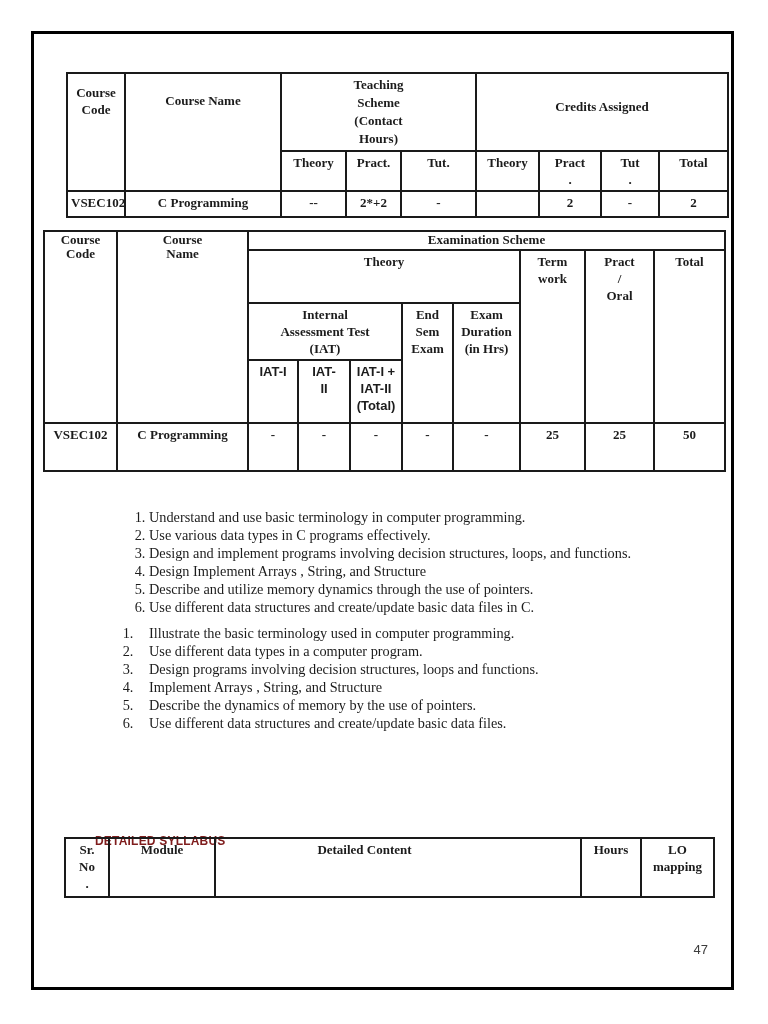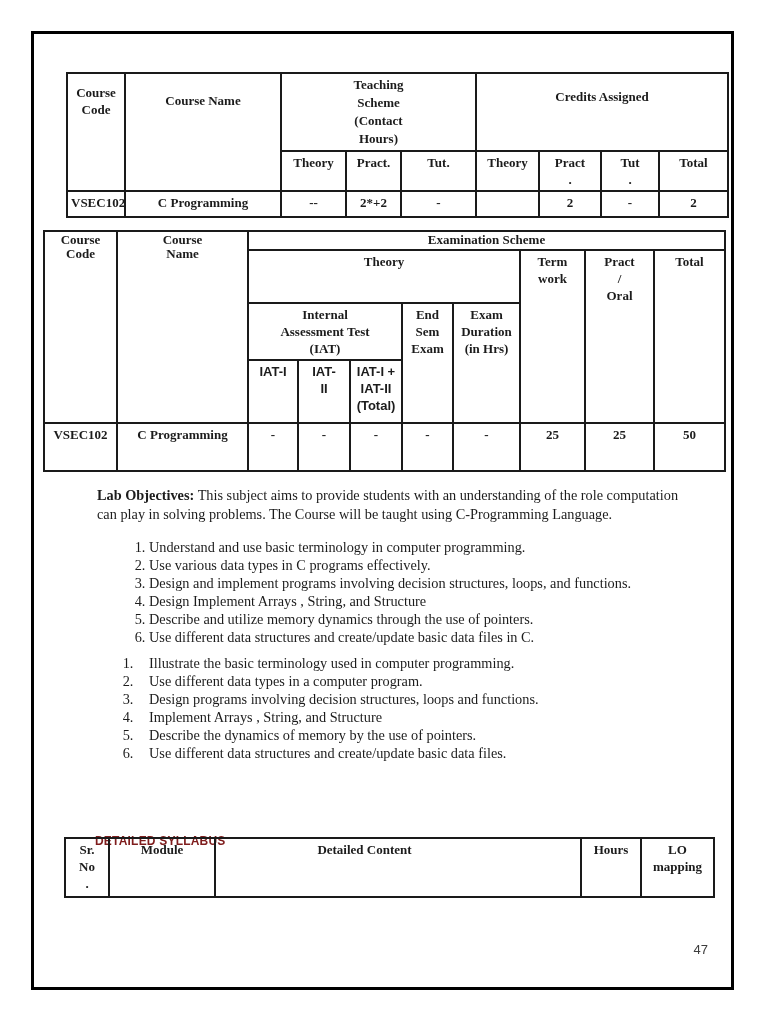"Credits Assigned" .t1 .pt14 { padding-top: 14px -> 24px }
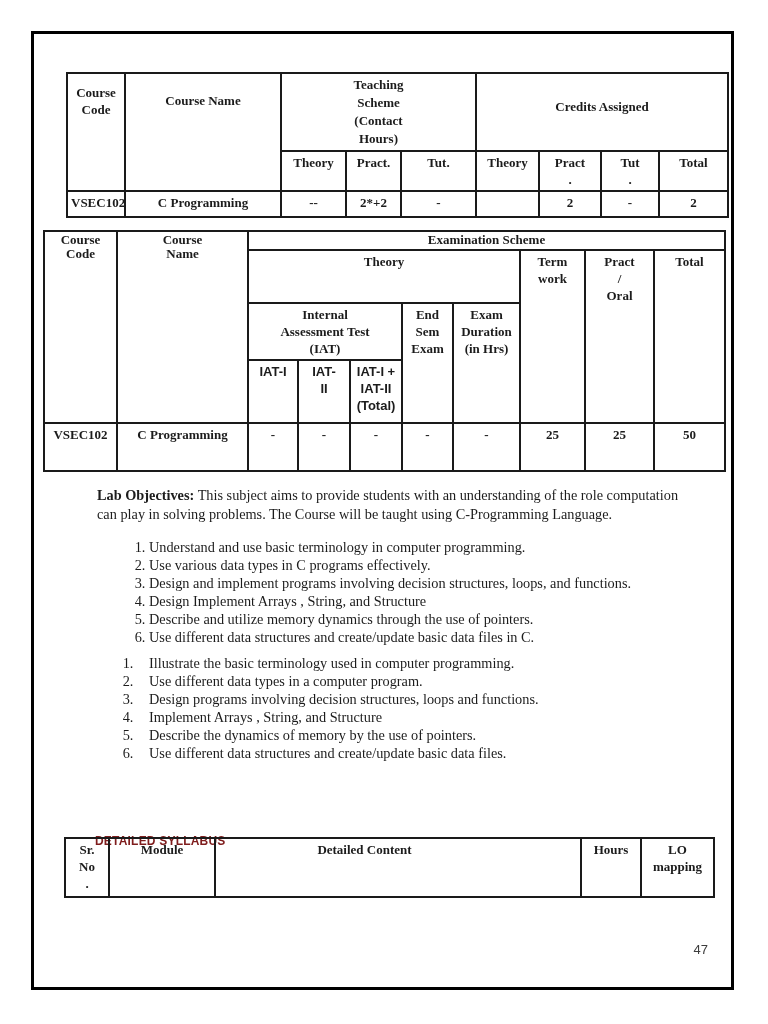"Lab Objectives: This subject aims" p { html: <p><b>Lab Objectives:</b> <span>This subject aims to provide students with an understanding of the role computation can play in solving problems. The Course will be taught using C-Programming Language.</span></p> -> none }
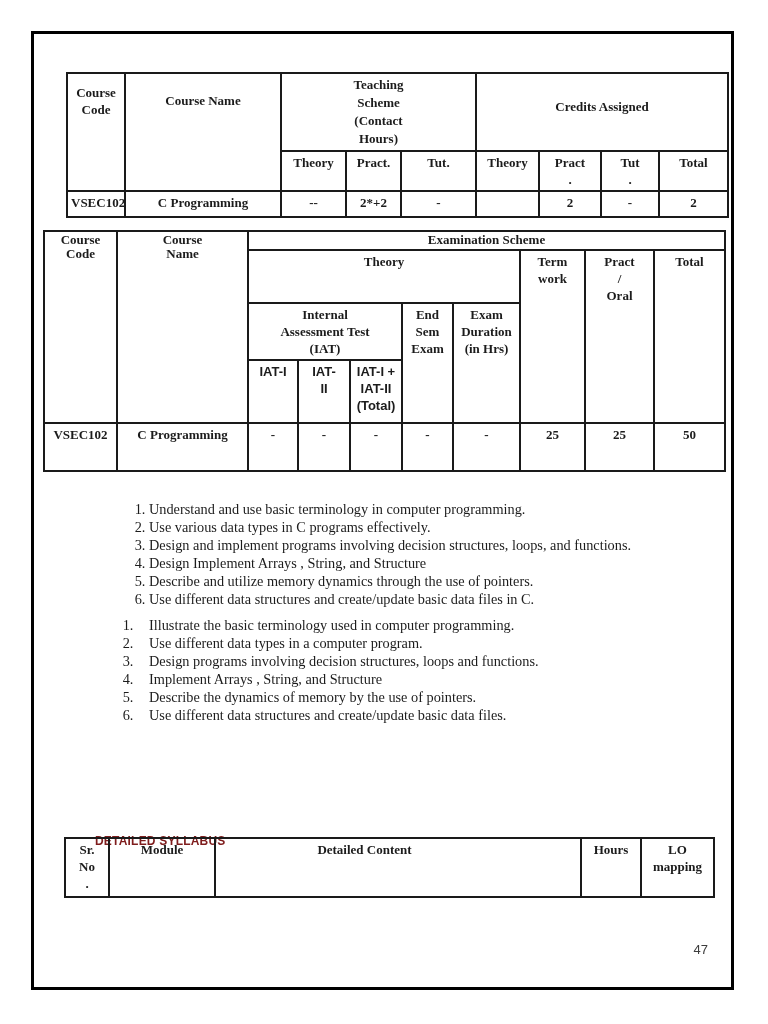"Understand and use basic terminology" ol.obj-list { margin-top: 14px -> 22px }
